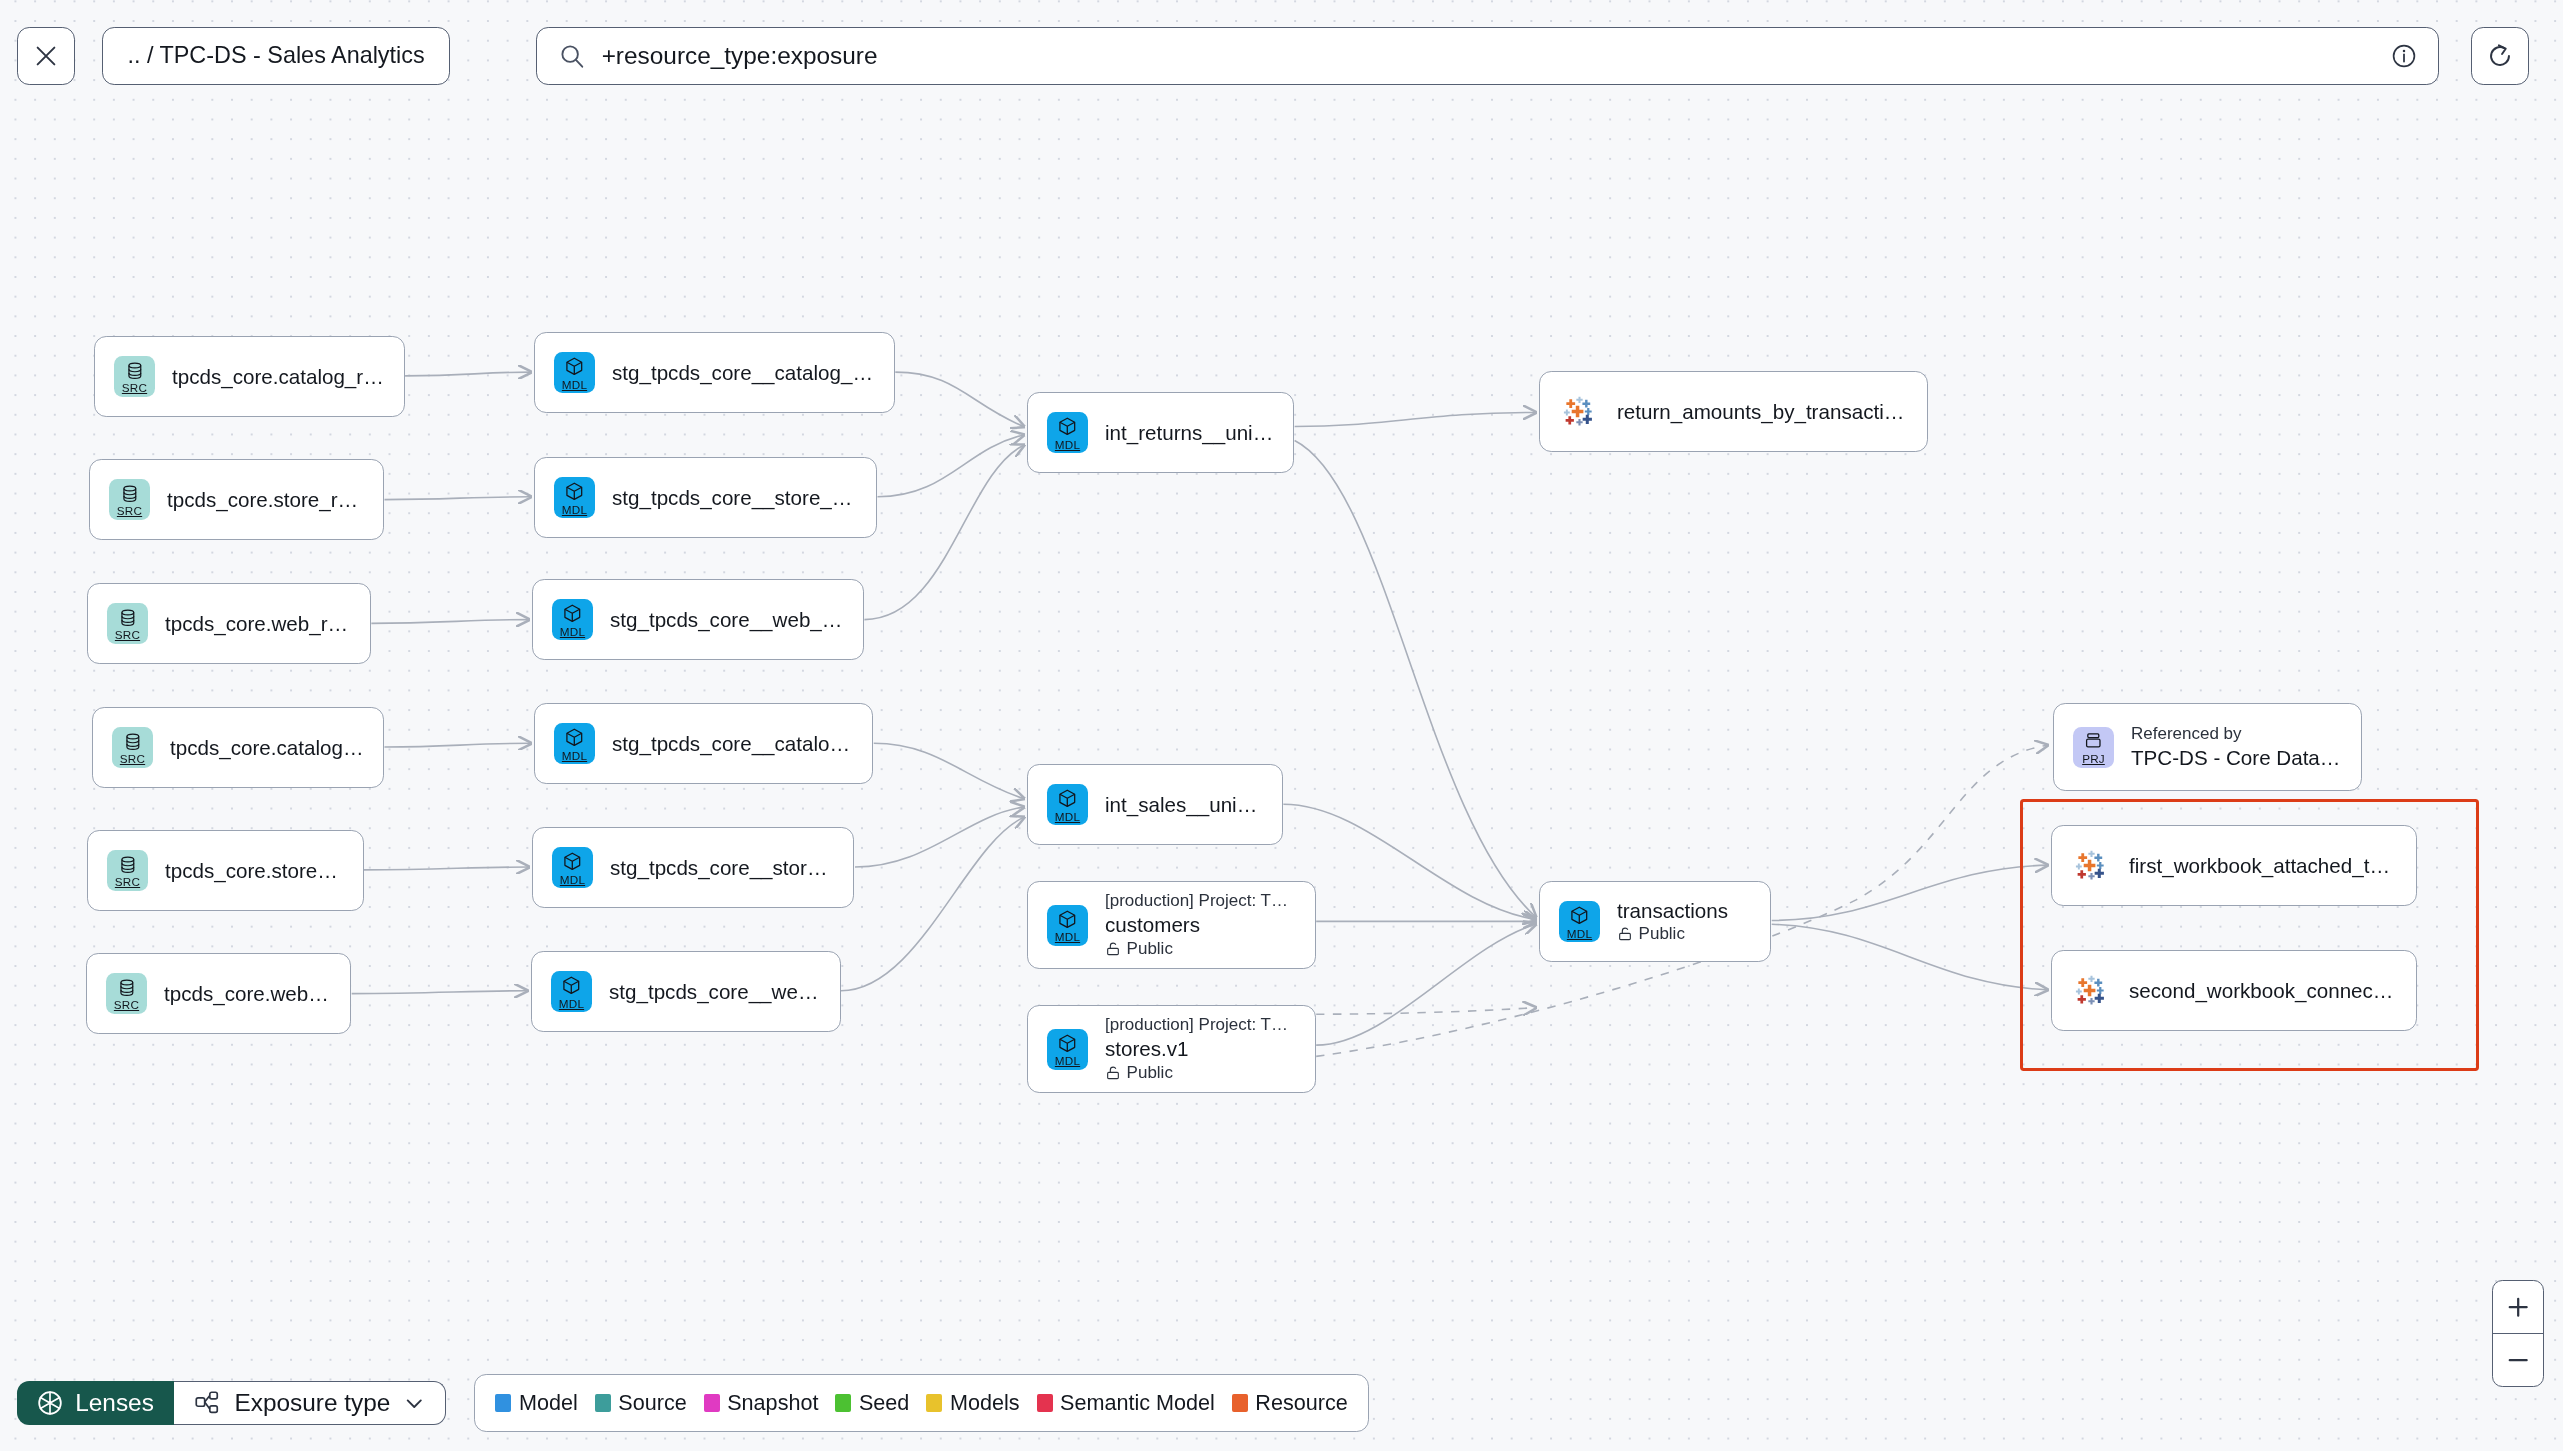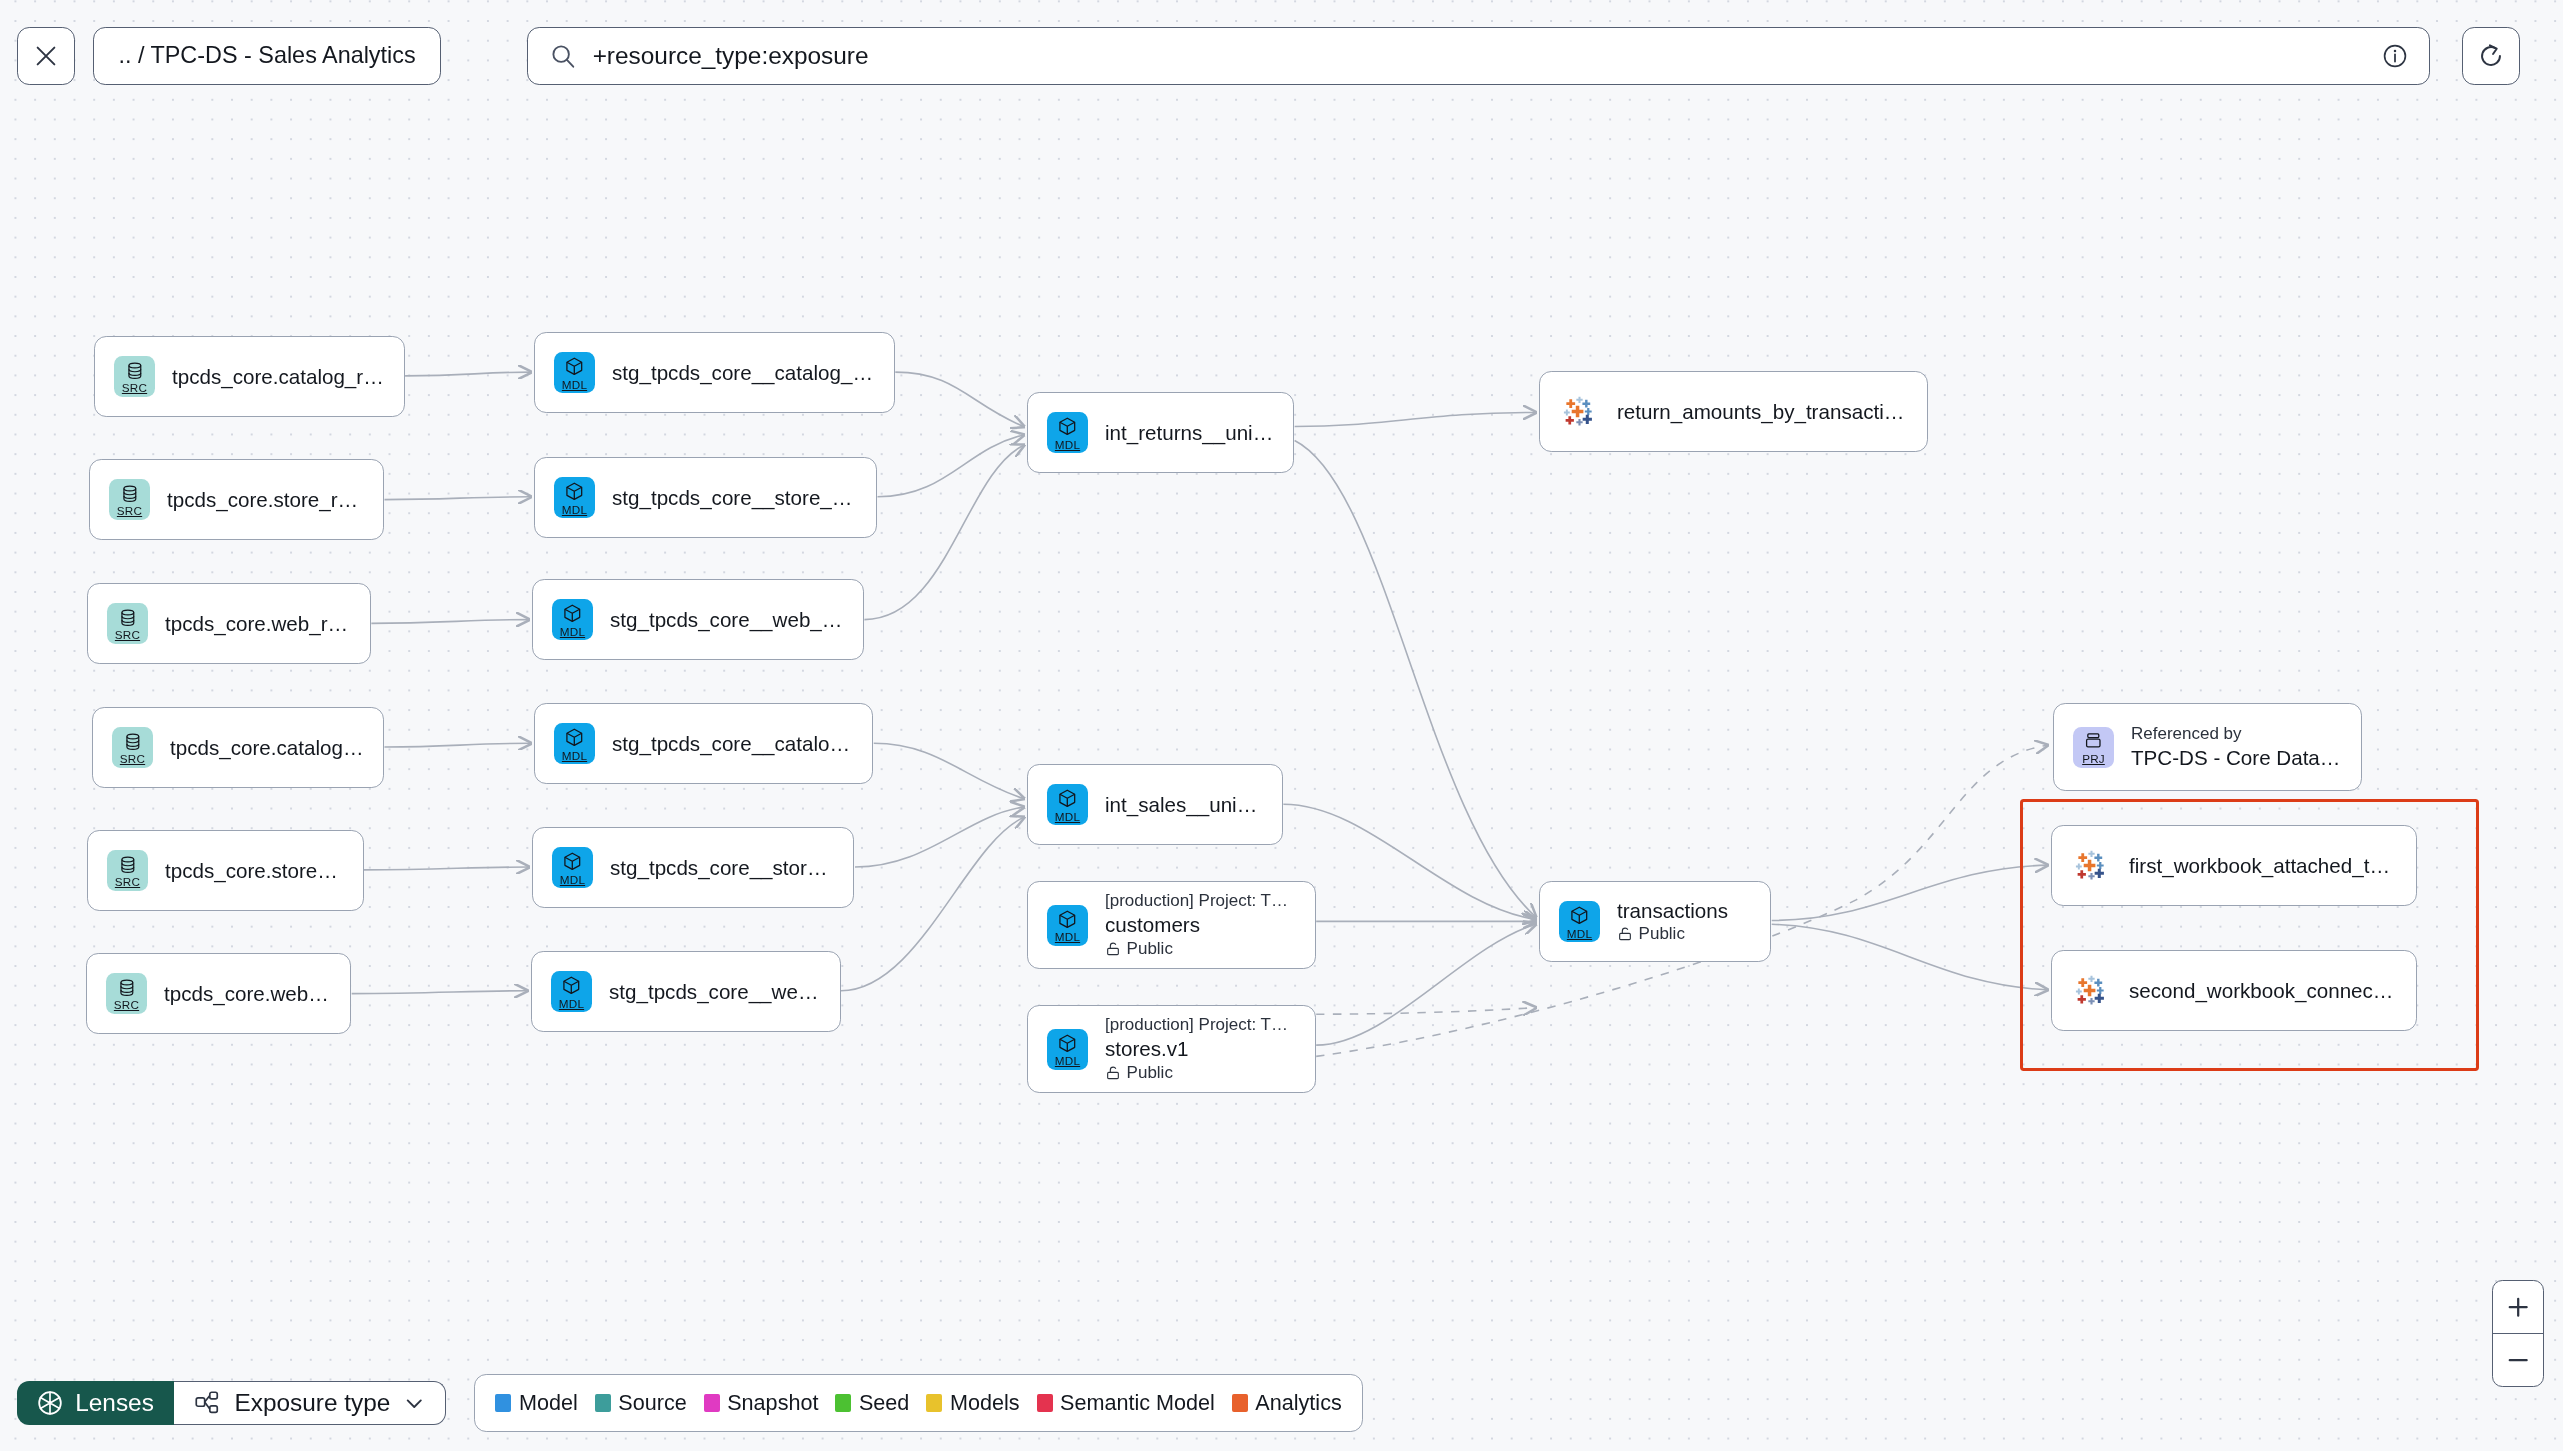".. / TPC-DS - Sales" .crumb { margin-left: 3px -> 12px }
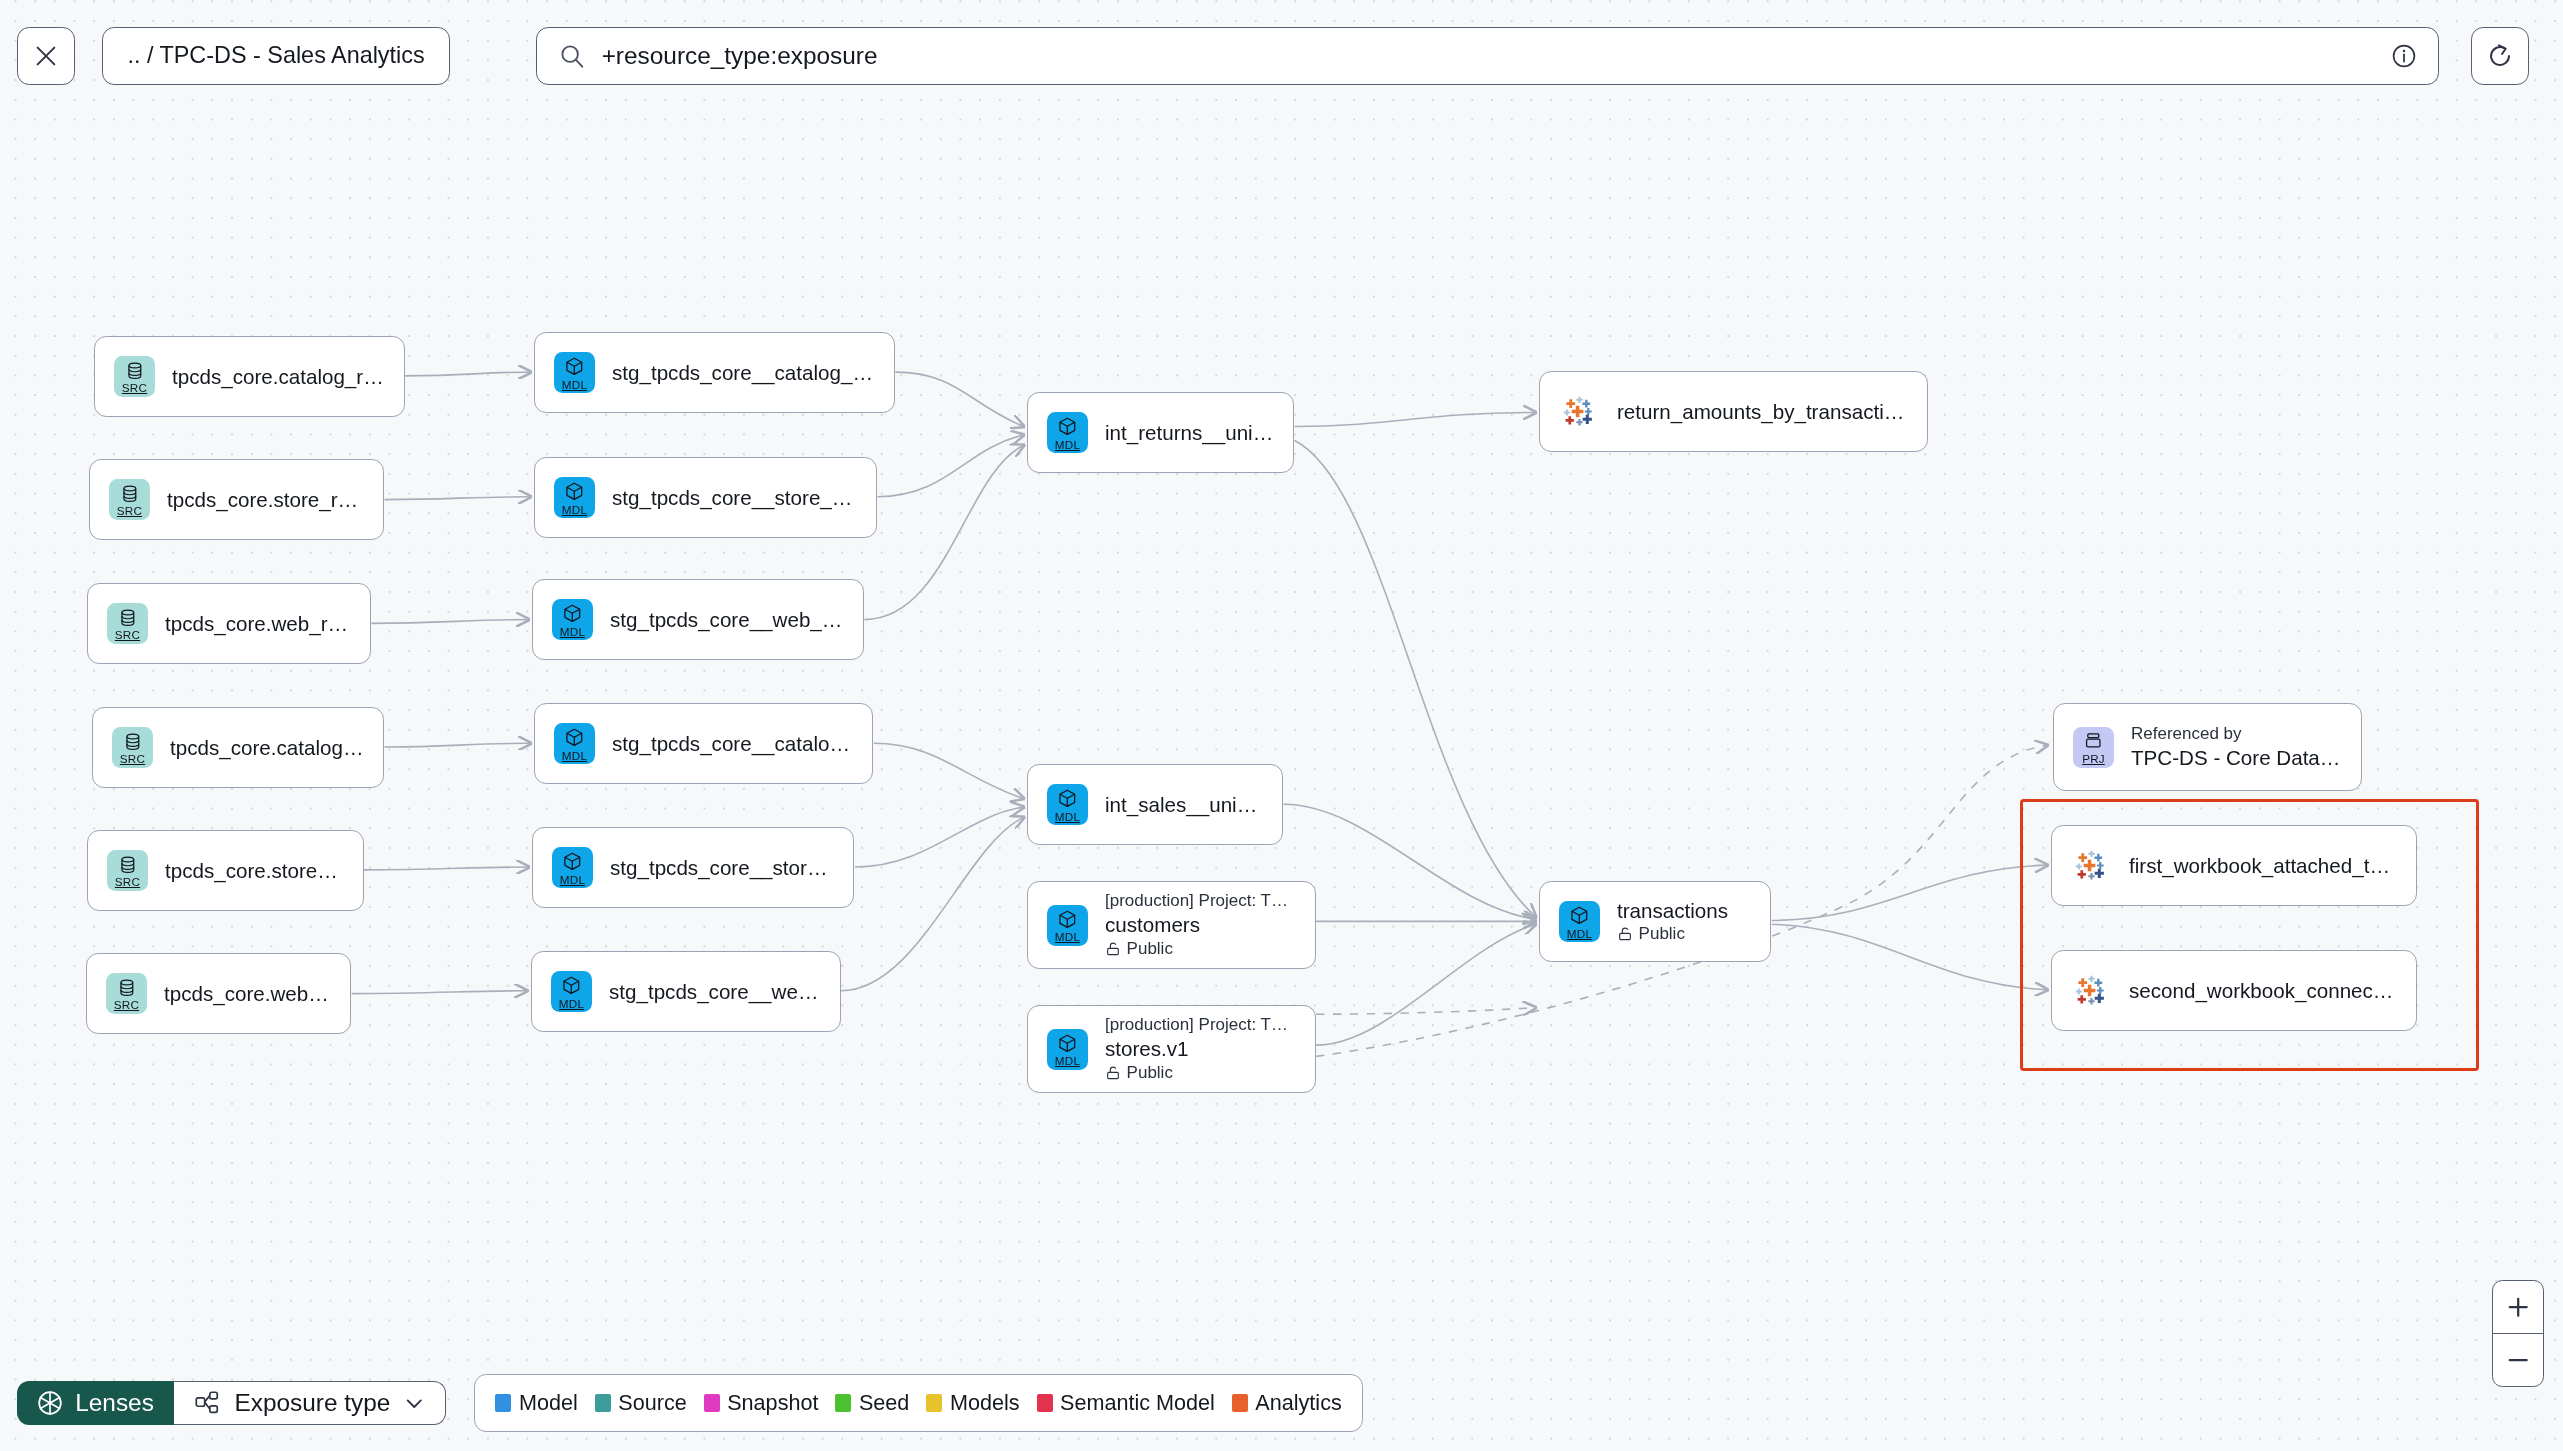"Analytics" span { text: Analytics -> Resource }
